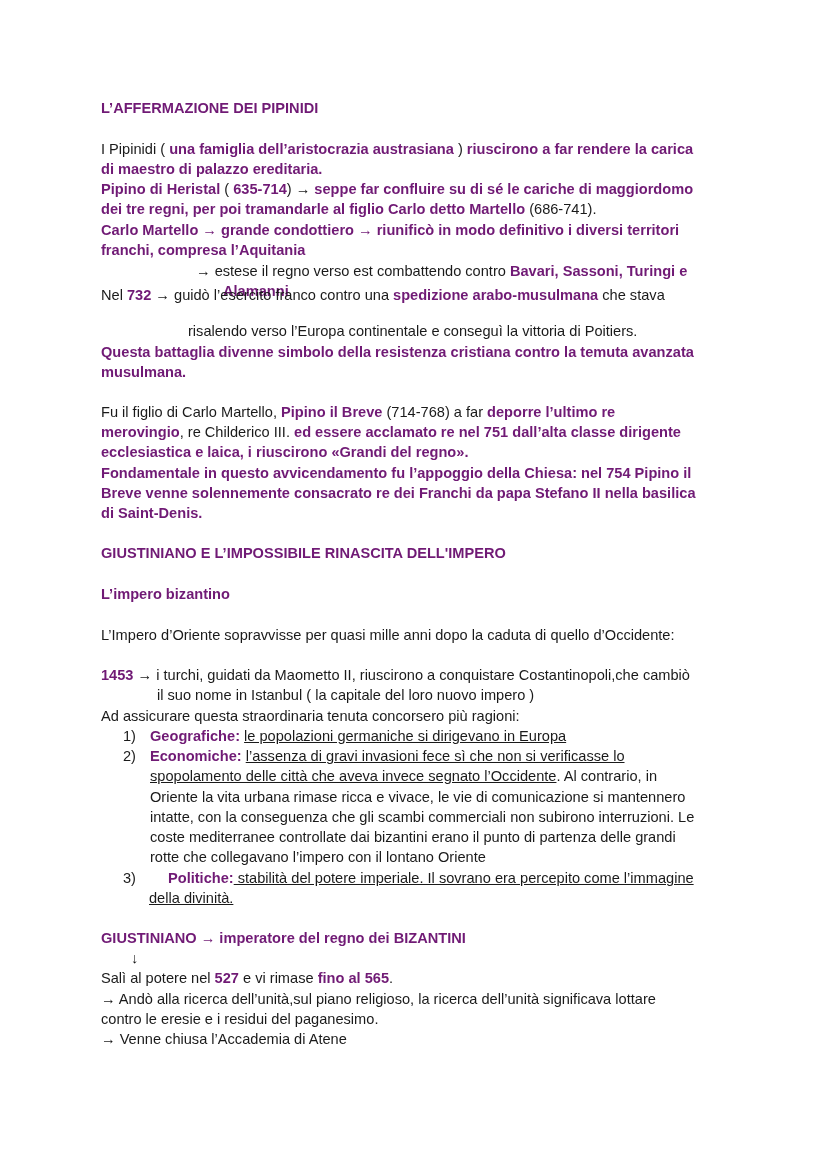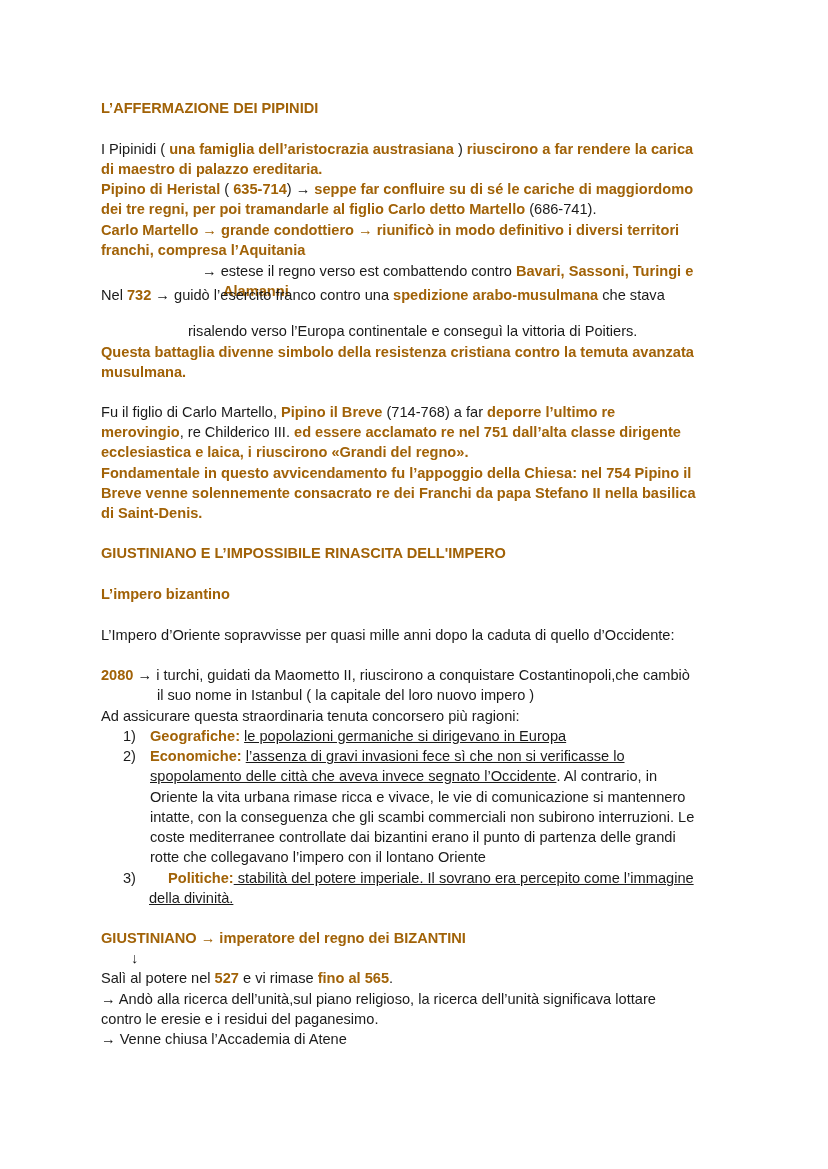"L’AFFERMAZIONE DEI PIPINIDI" b { color: #a16207 -> #701a75 }
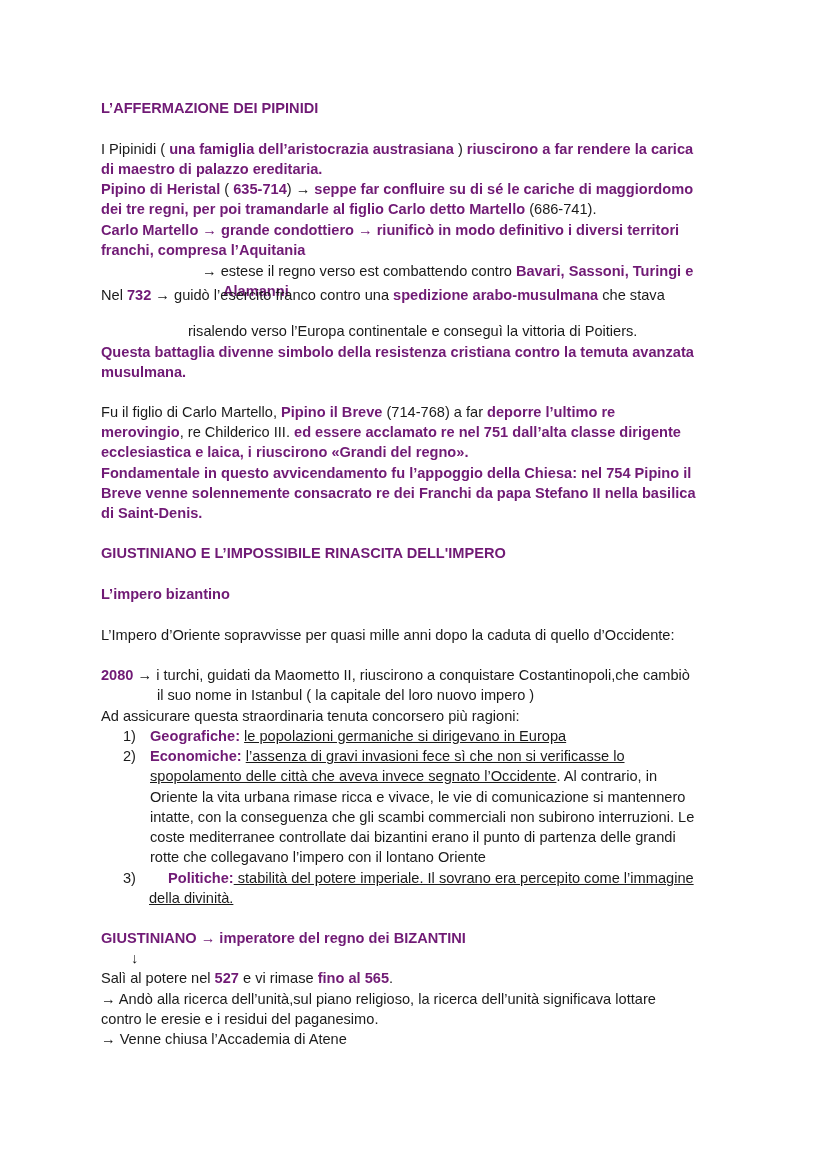"→ estese il regno verso" div.line { left: 101px -> 95px }
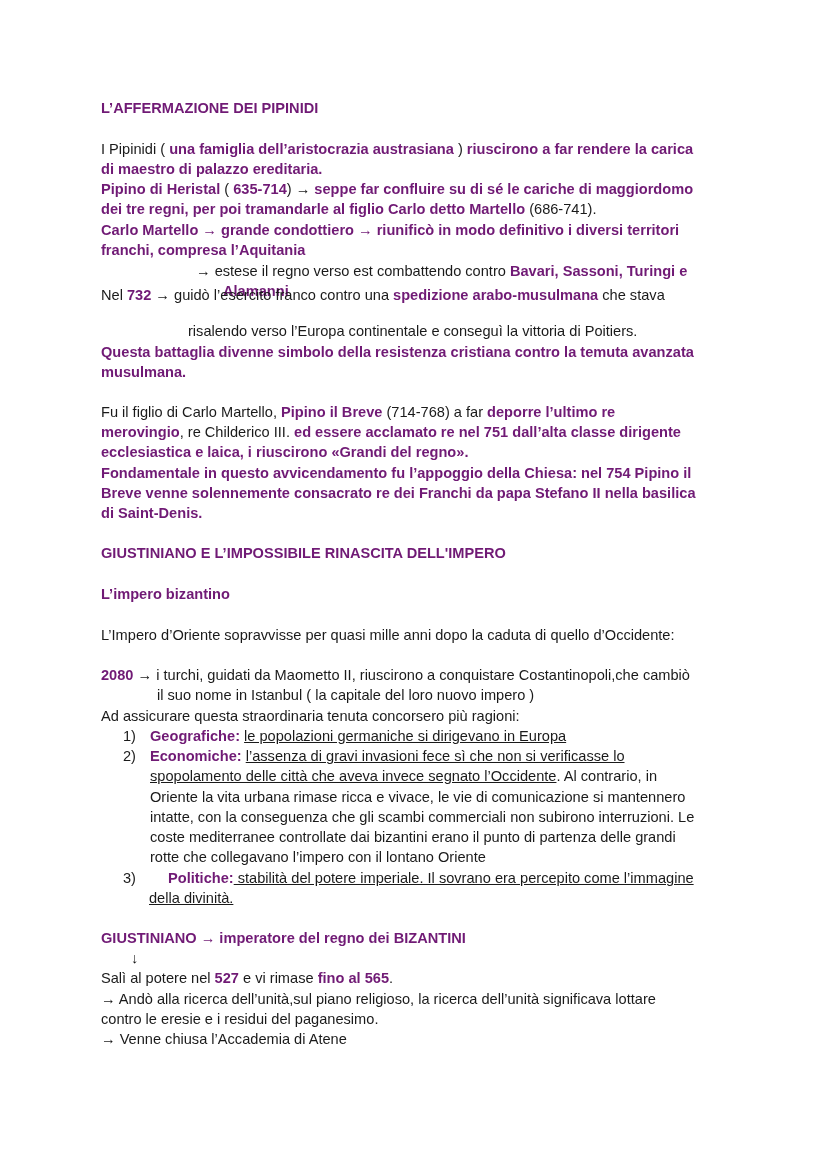"2080" b { text: 2080 -> 1453 }
